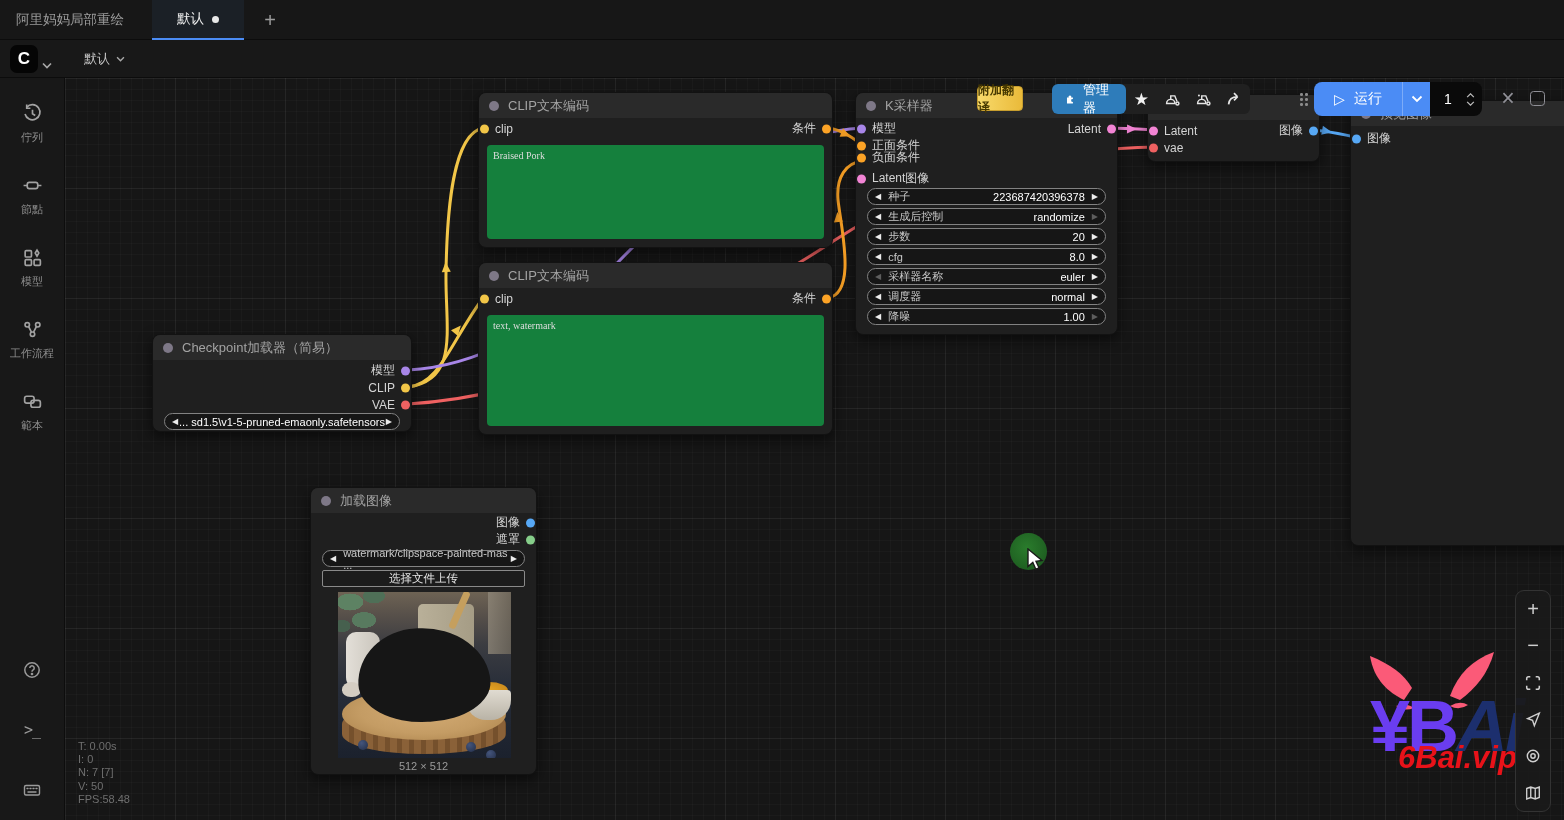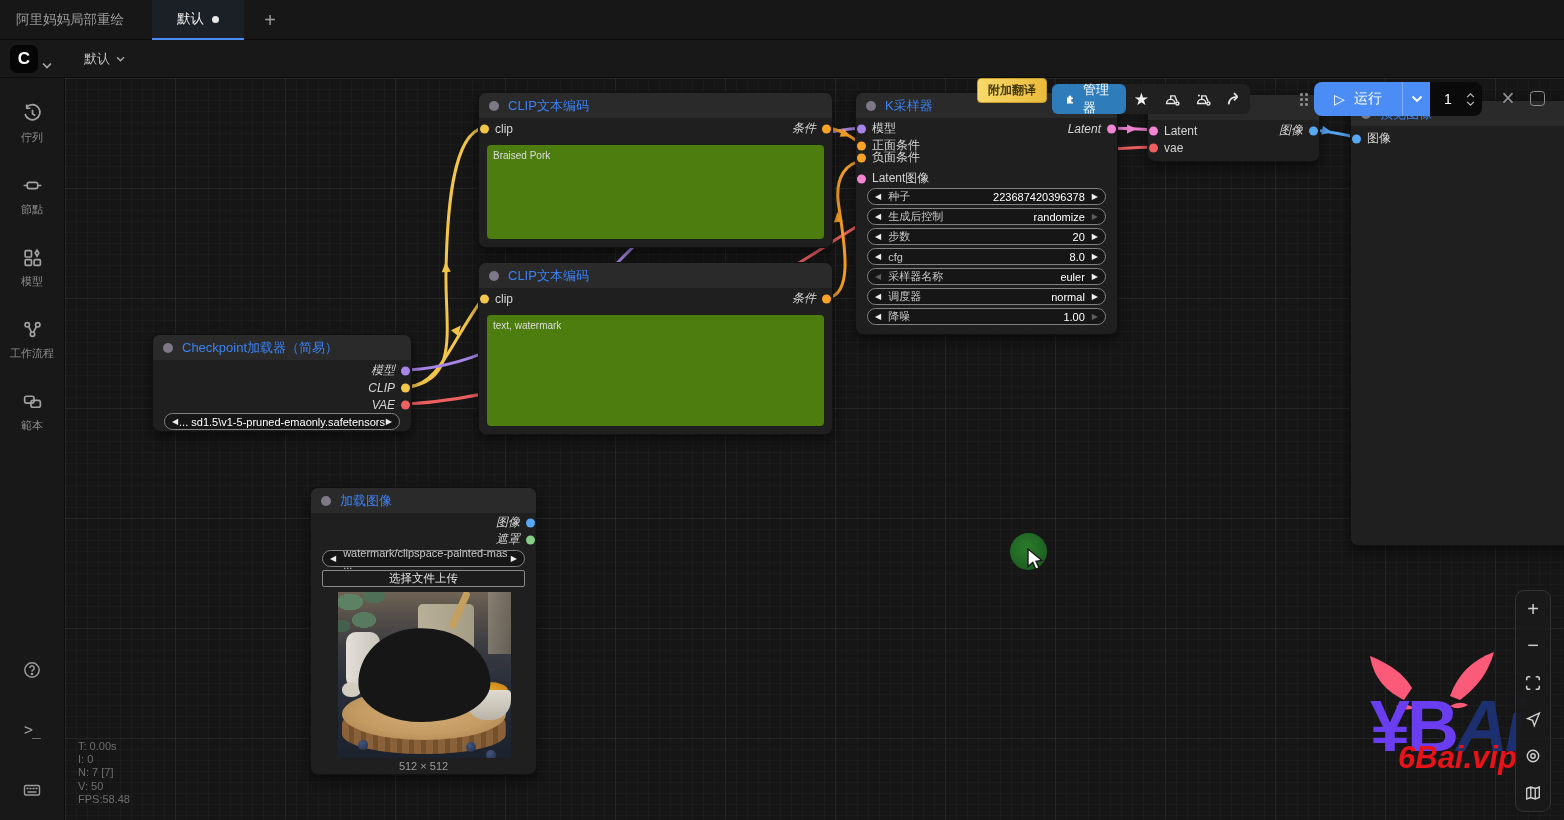"附加翻译" .btn-translate { top: 38px -> 46px; width: 70px -> 46px }
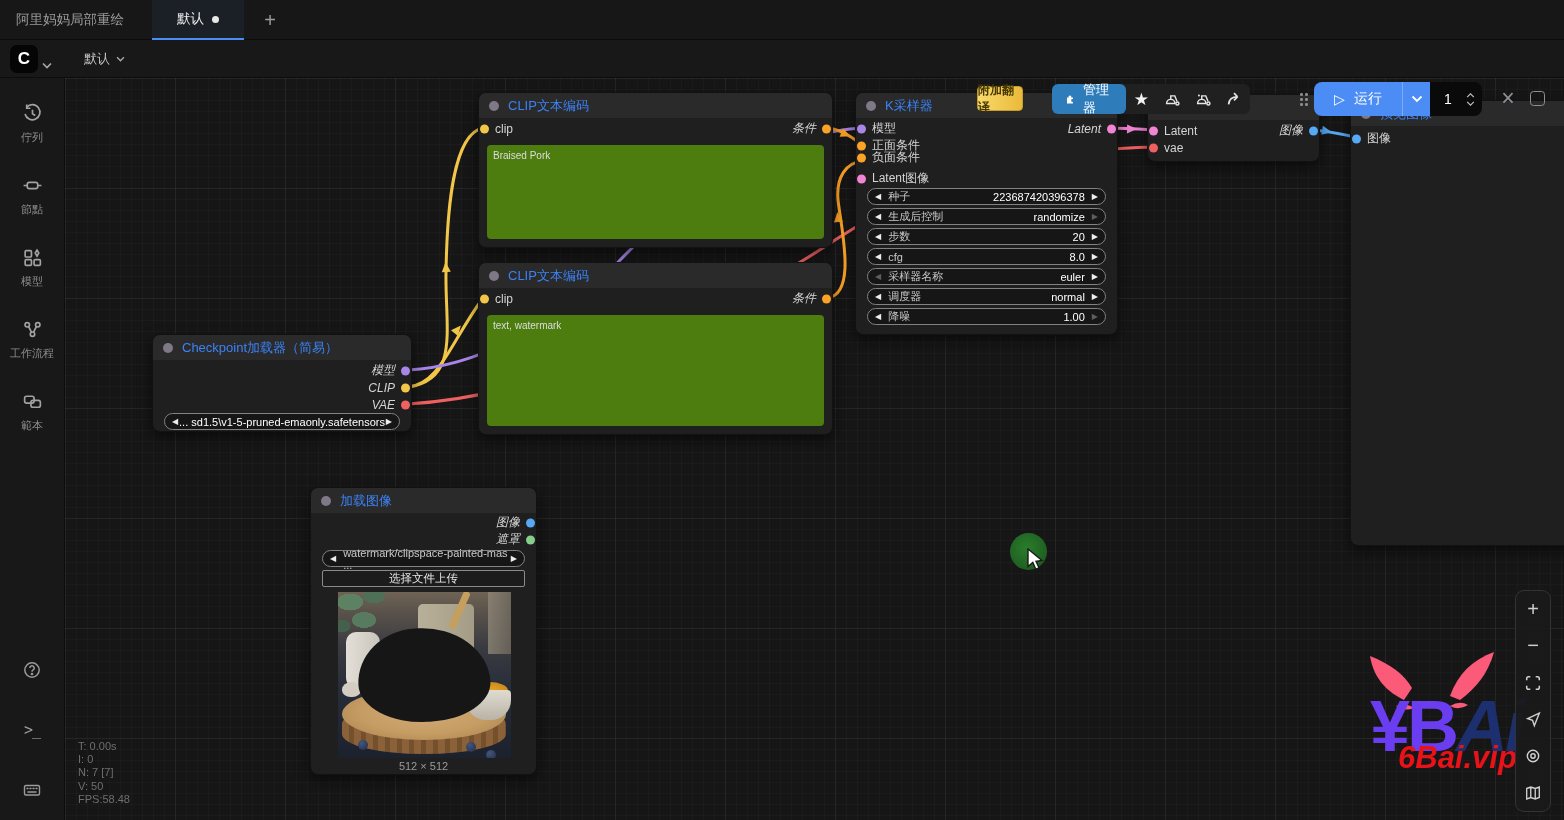"CLIP文本编码" .ntitle { color: #3b82f6 -> #a3a3a3 }
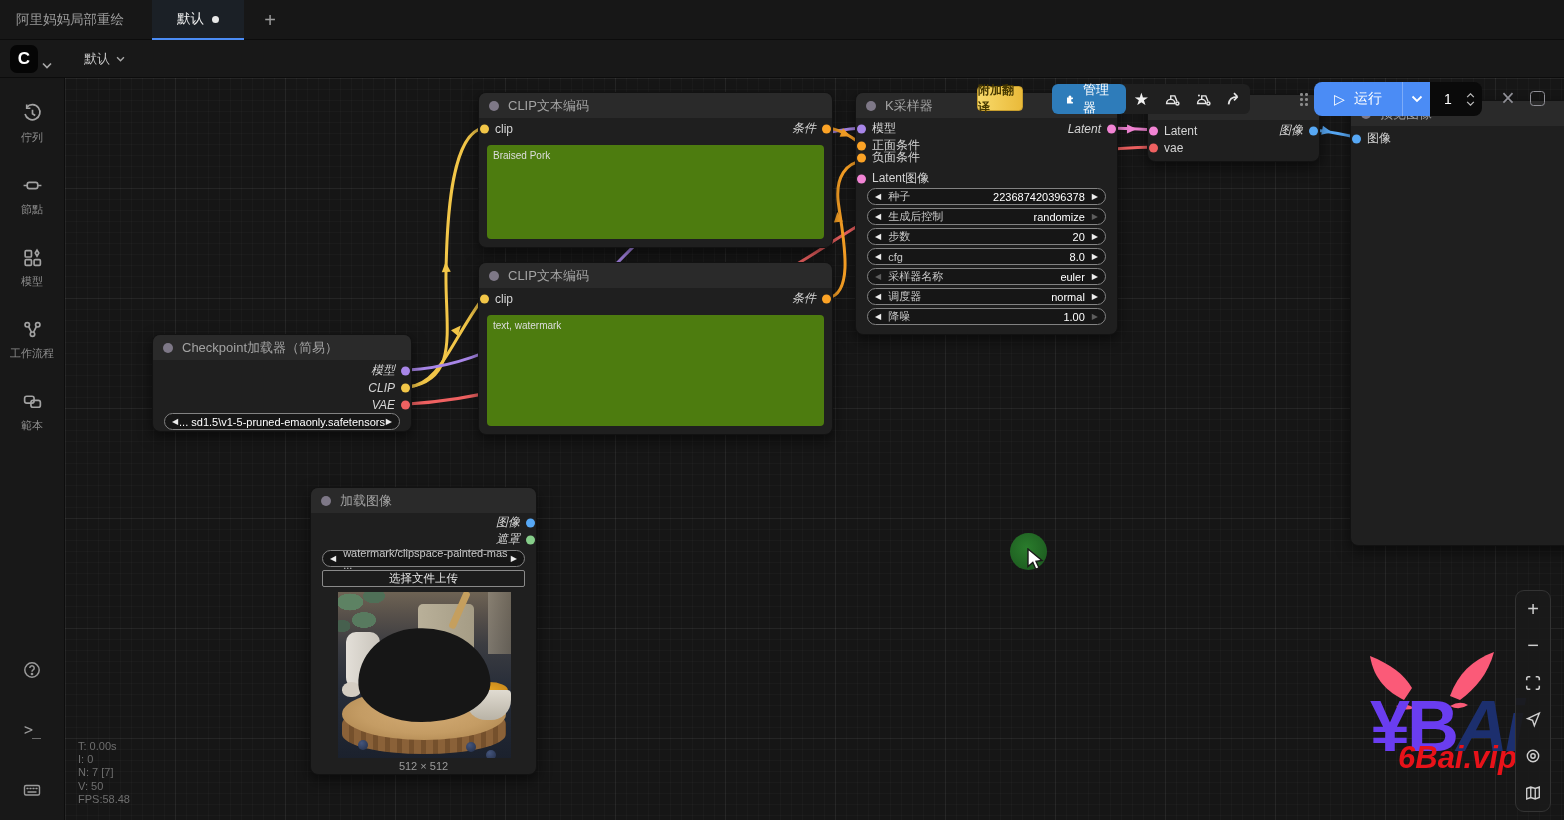"条件" .slot.out { font-style: italic -> none }
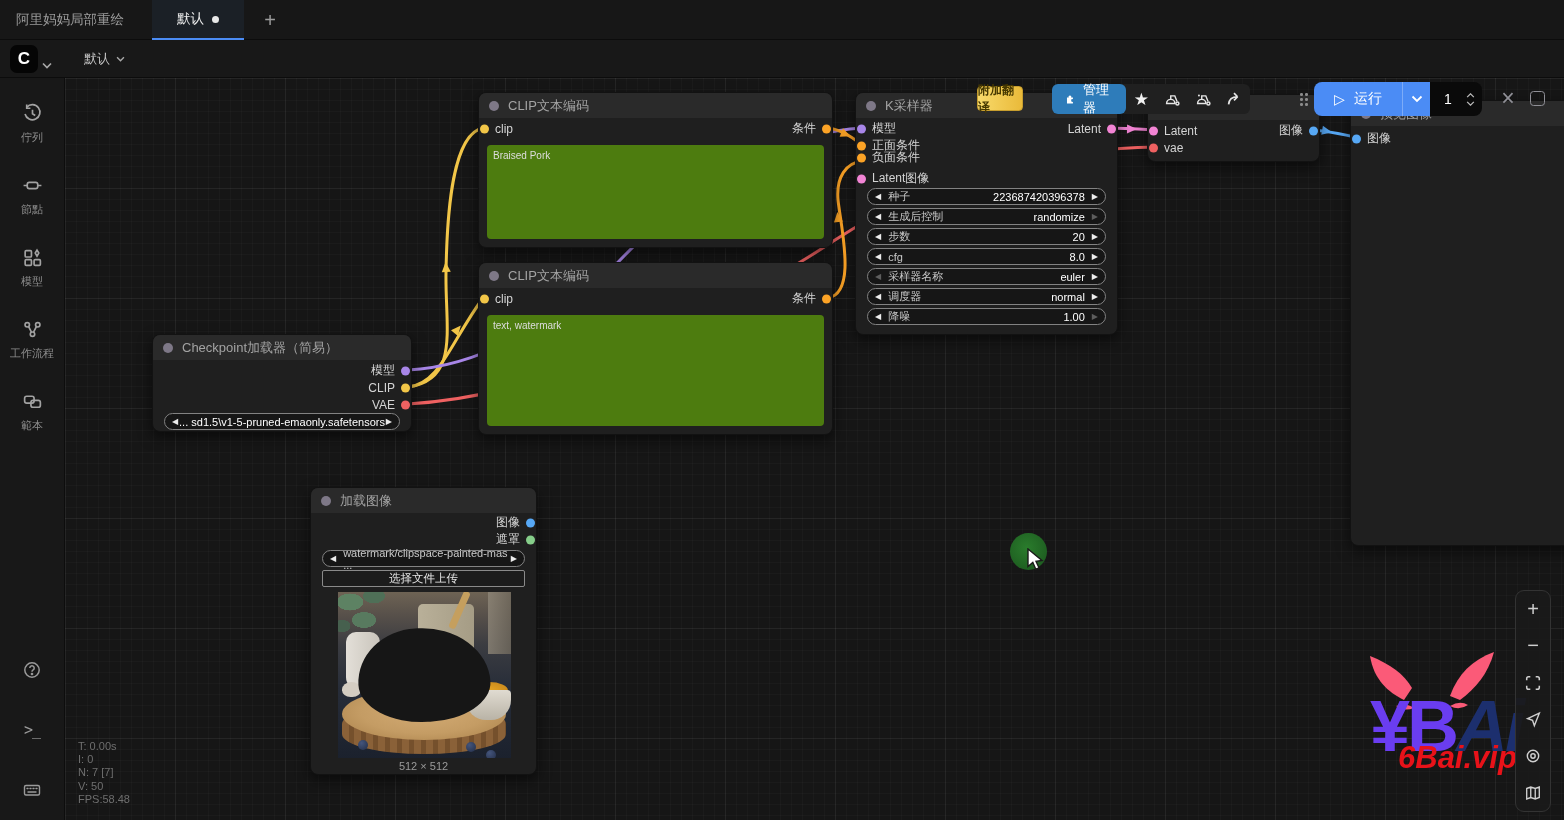"Braised Pork" .ta { background: #4d7c0f -> #15803d; font-family: Liberation Sans, sans-serif -> Liberation Serif, serif }
